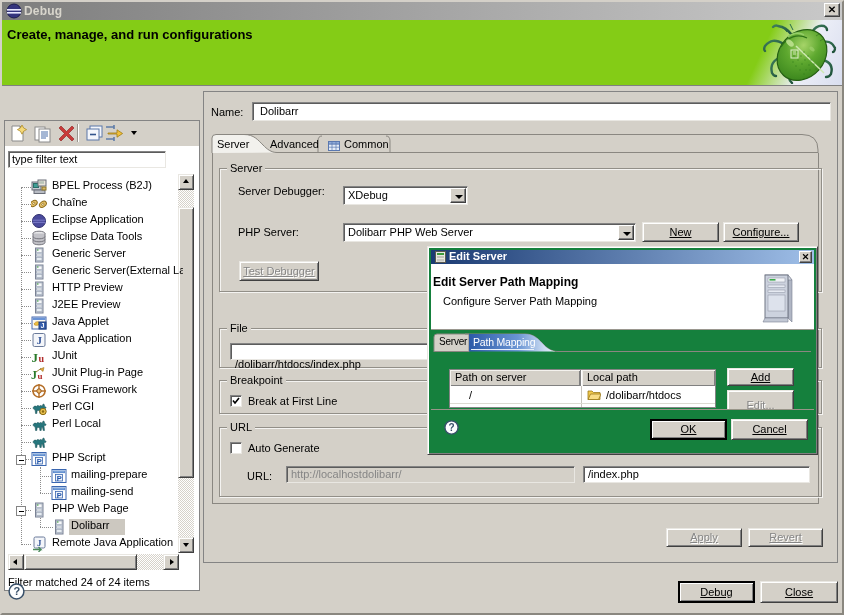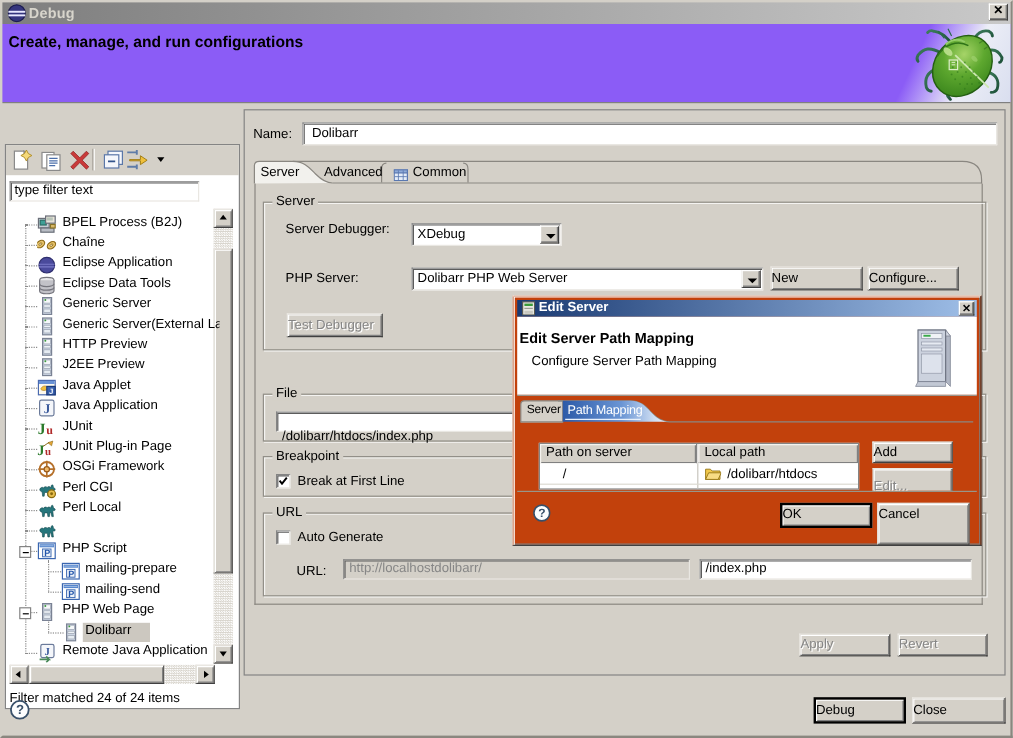"Create, manage, and run configurations" #header { background: #8b5cf6 -> #84cc16 }
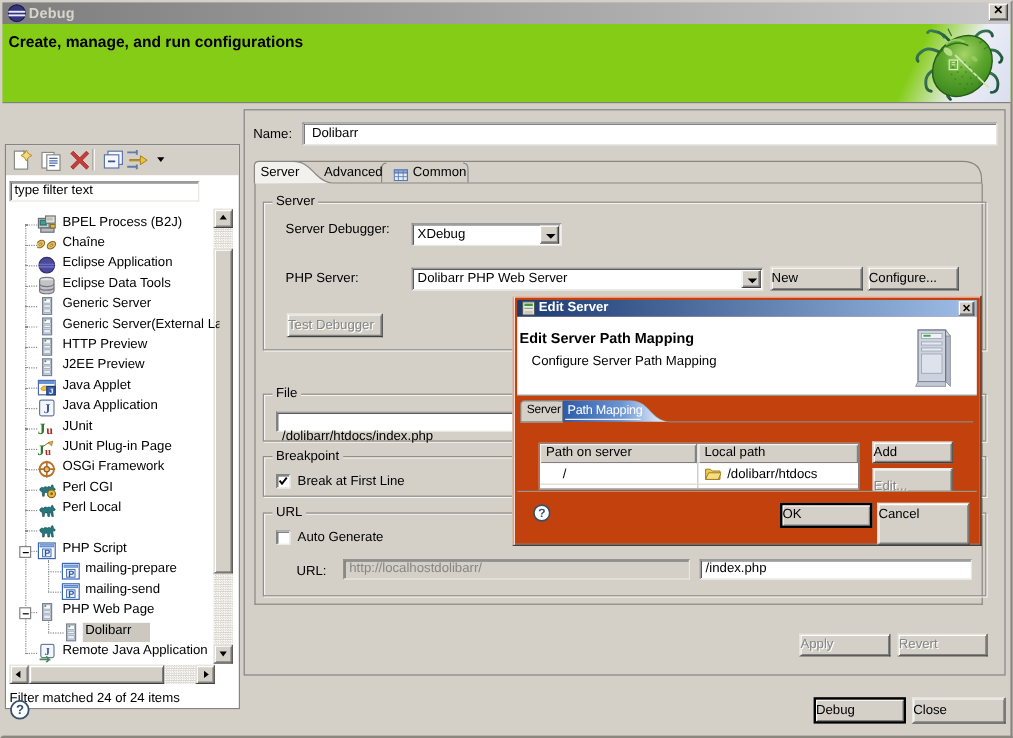"New" .btn { text-align: none -> center; text-decoration: none -> underline }
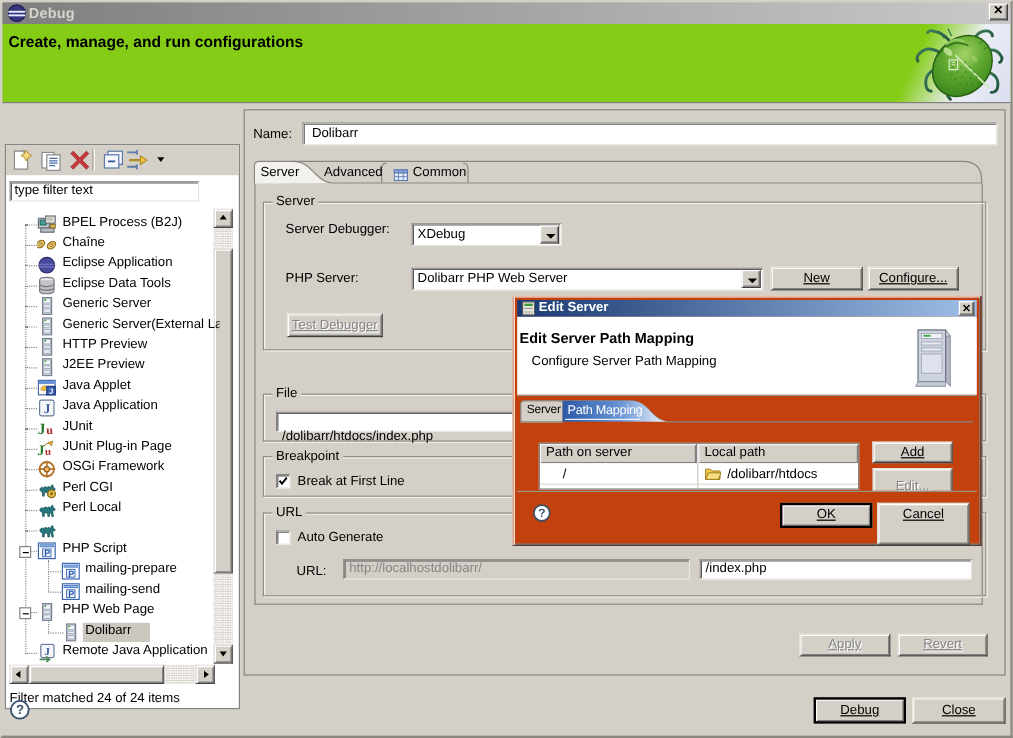"Edit Server" #dlg { background: #c2410c -> #15803d }
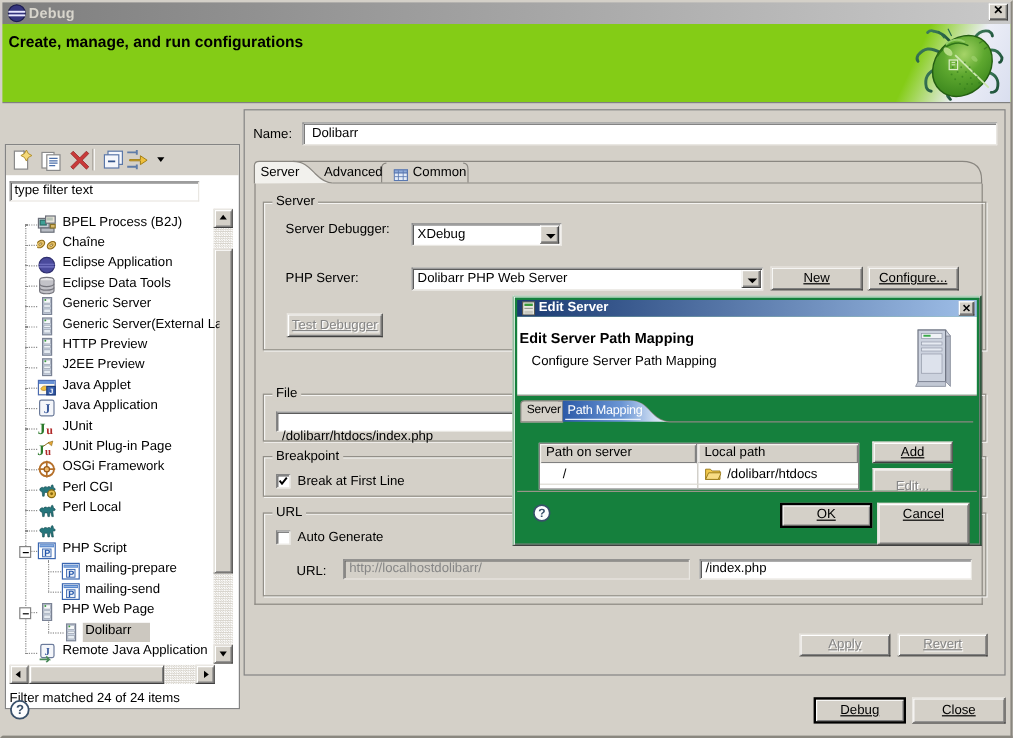"Cancel" div.btn { height: 35px -> 21px }
